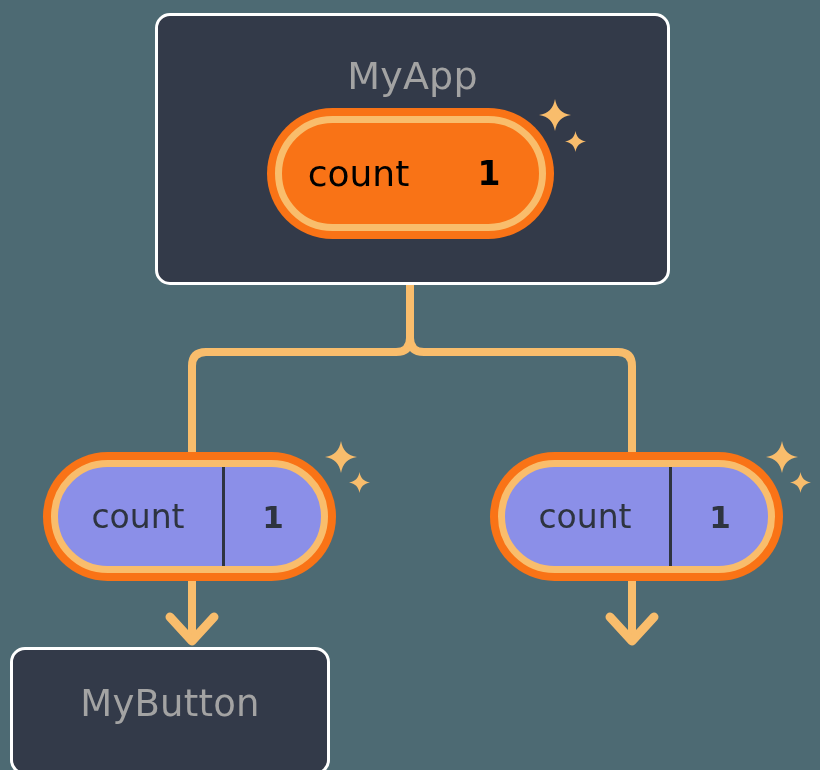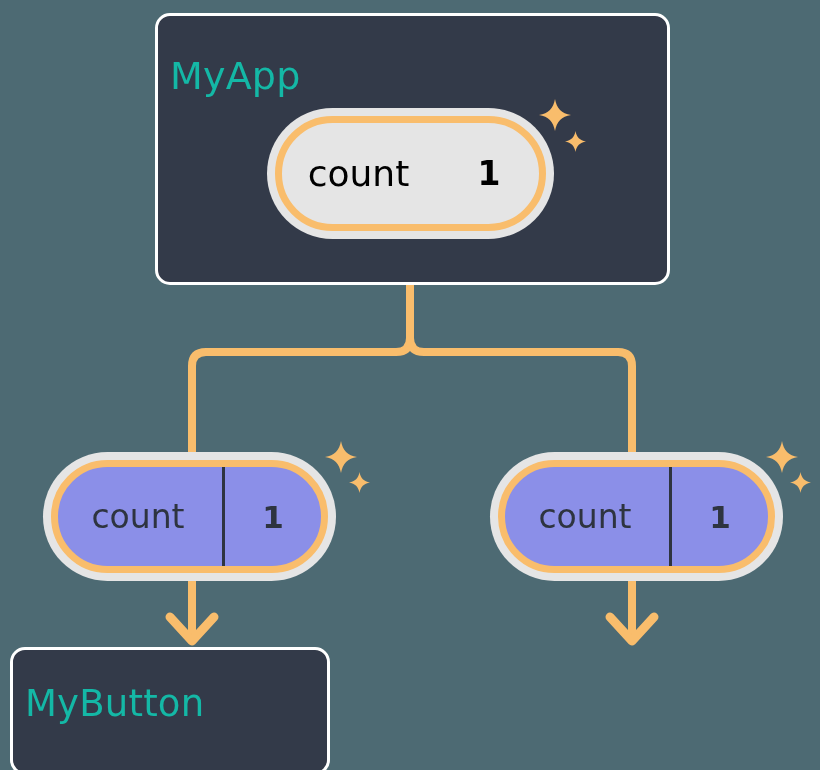"MyApp" .card-title { color: #14b8a6 -> #a3a3a3; left: 12px -> 0; text-align: none -> center }
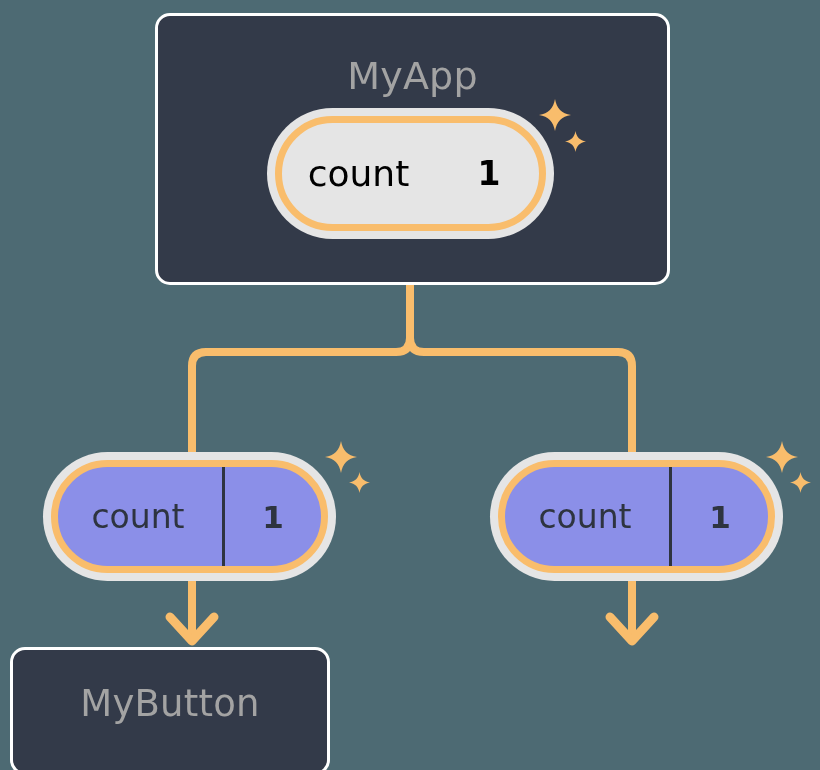"count" .pill { background: #e5e5e5 -> #f97316 }
